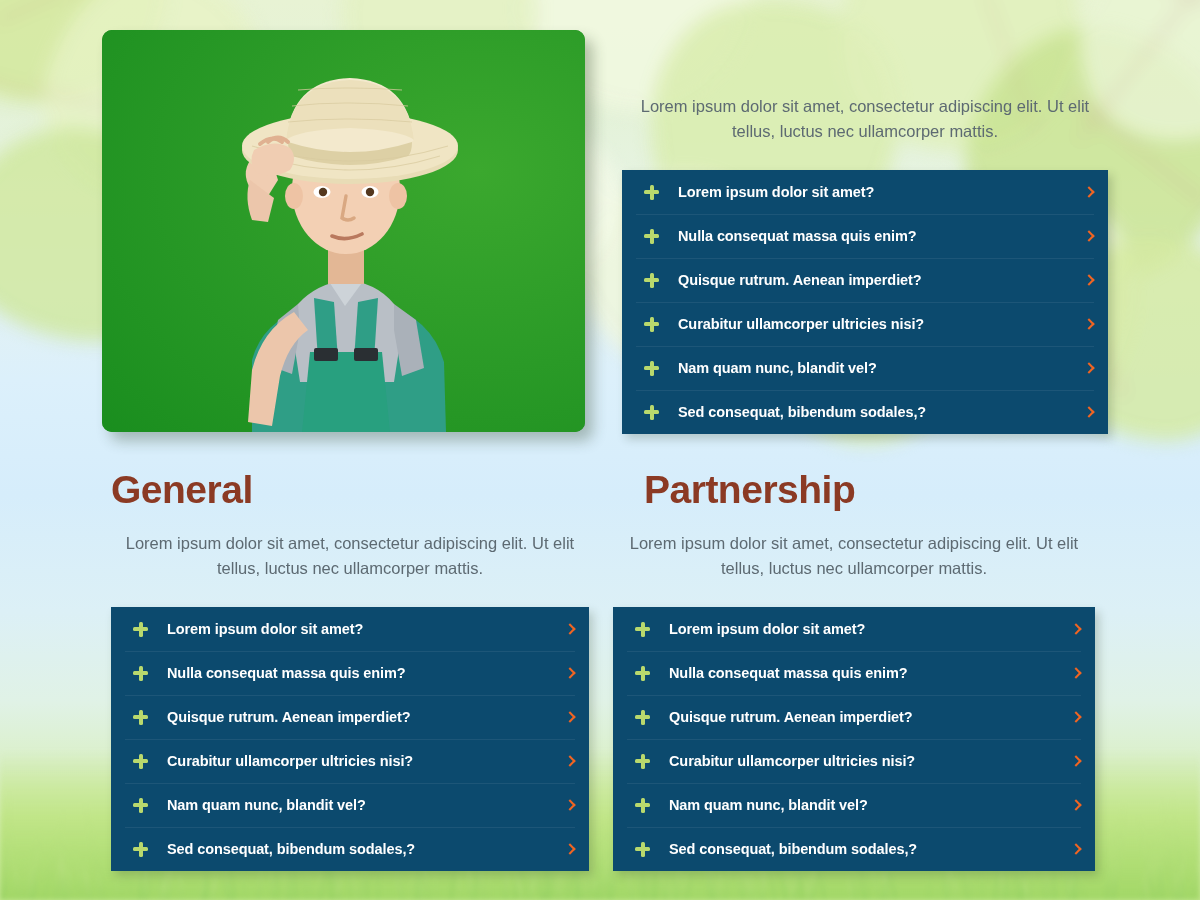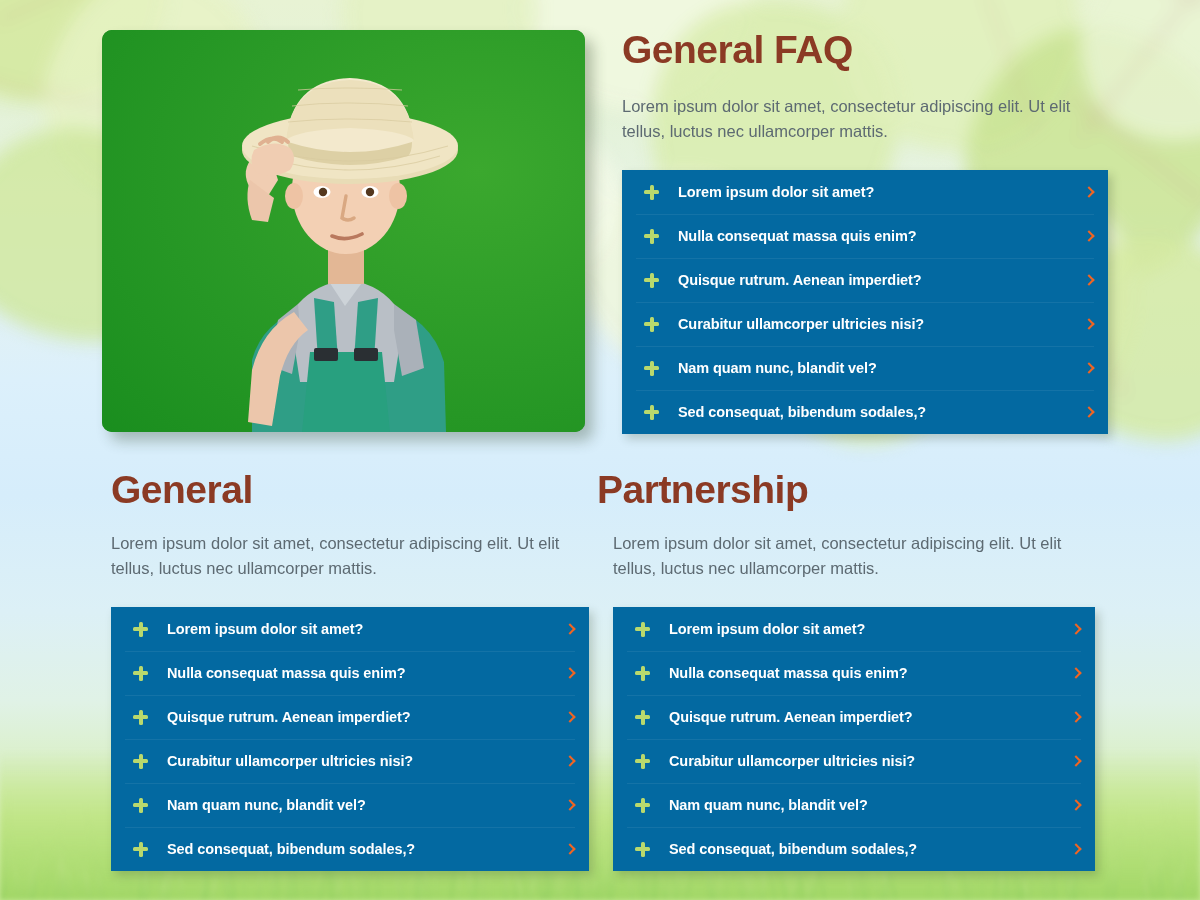"General FAQ" h1.sec-title { html: <h1>General FAQ</h1> -> none }
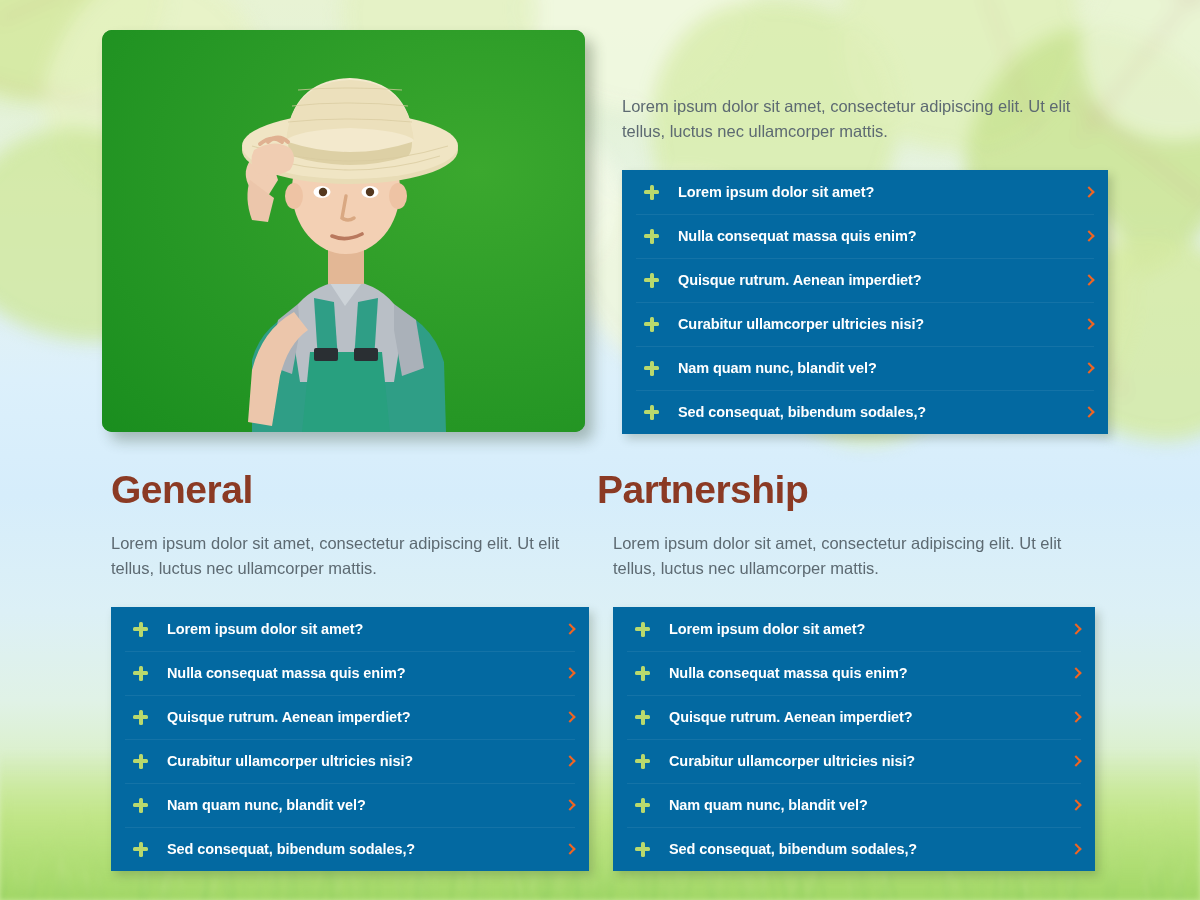"Lorem ipsum dolor sit amet," .sec-desc { text-align: none -> center }
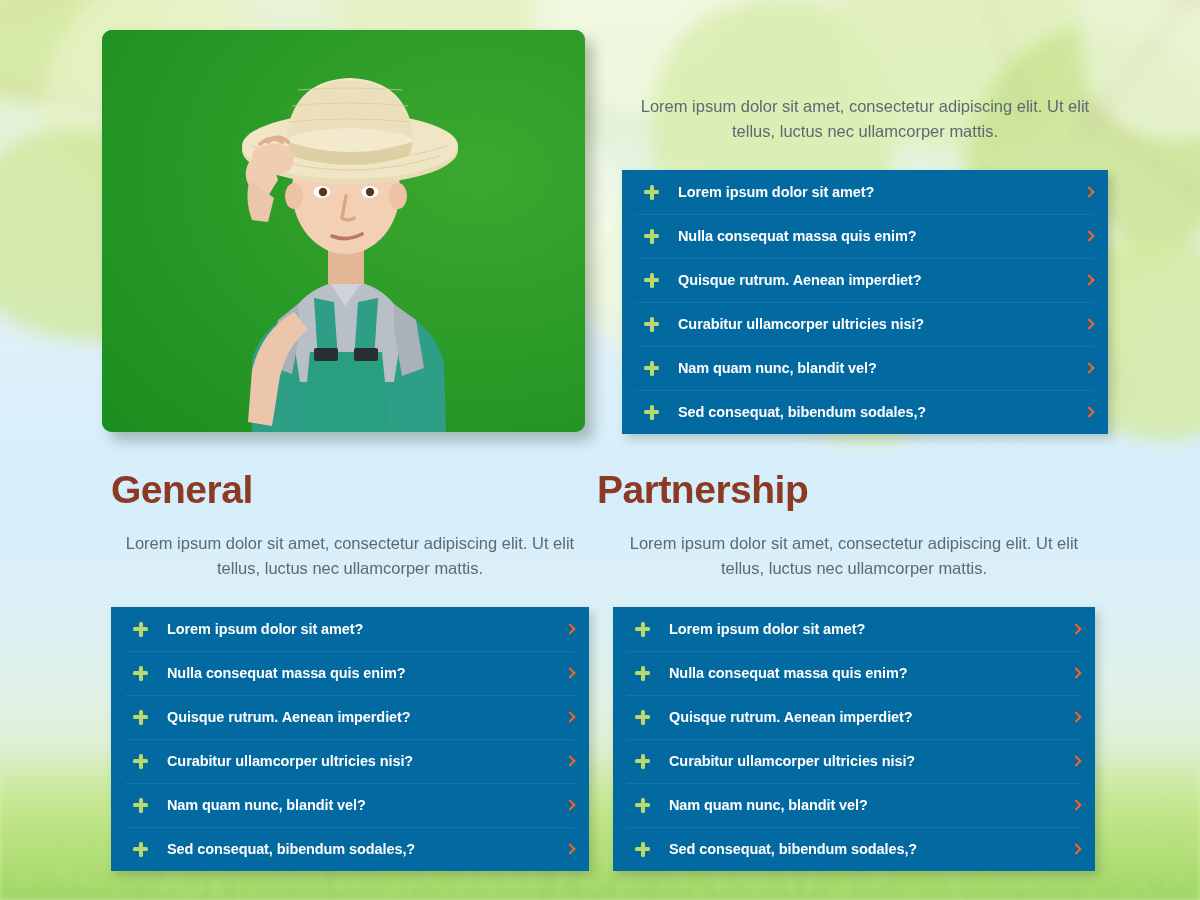"Lorem ipsum dolor sit amet?" .faq-panel { background: #0369a1 -> #0c4a6e }
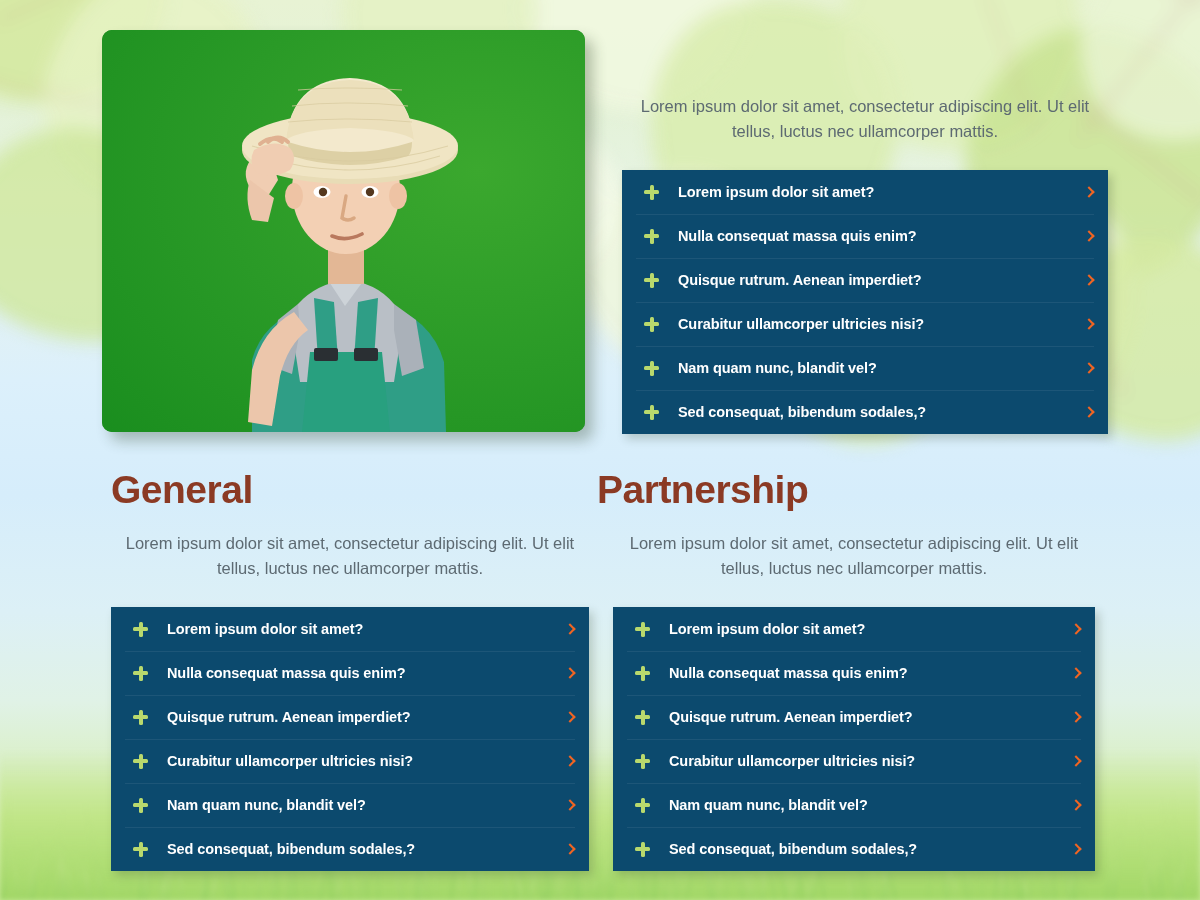"Partnership" .sec-title.partner { left: 597px -> 644px }
